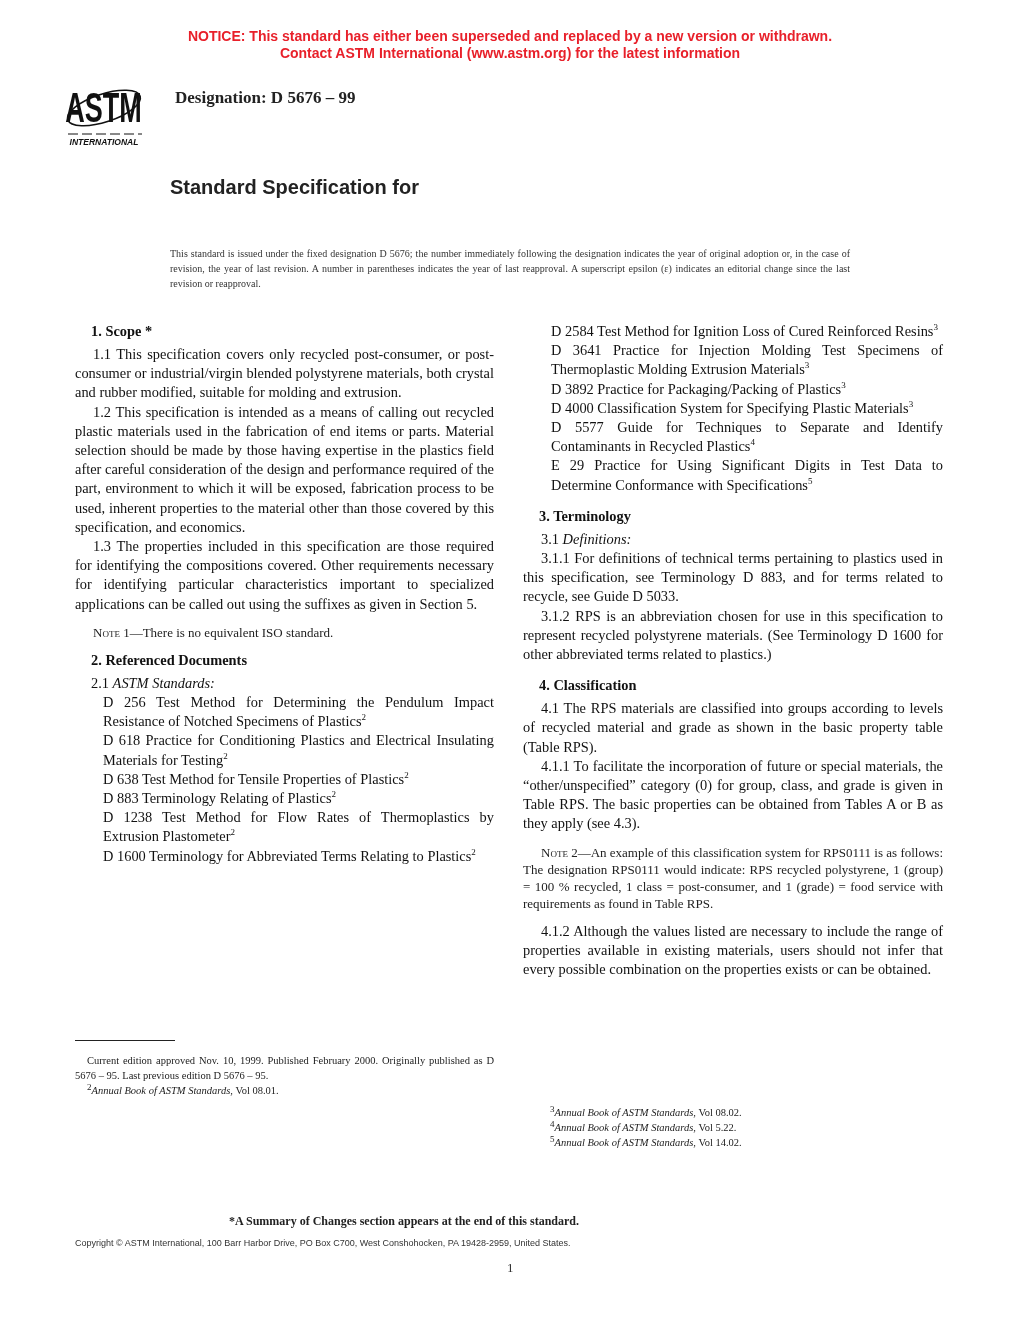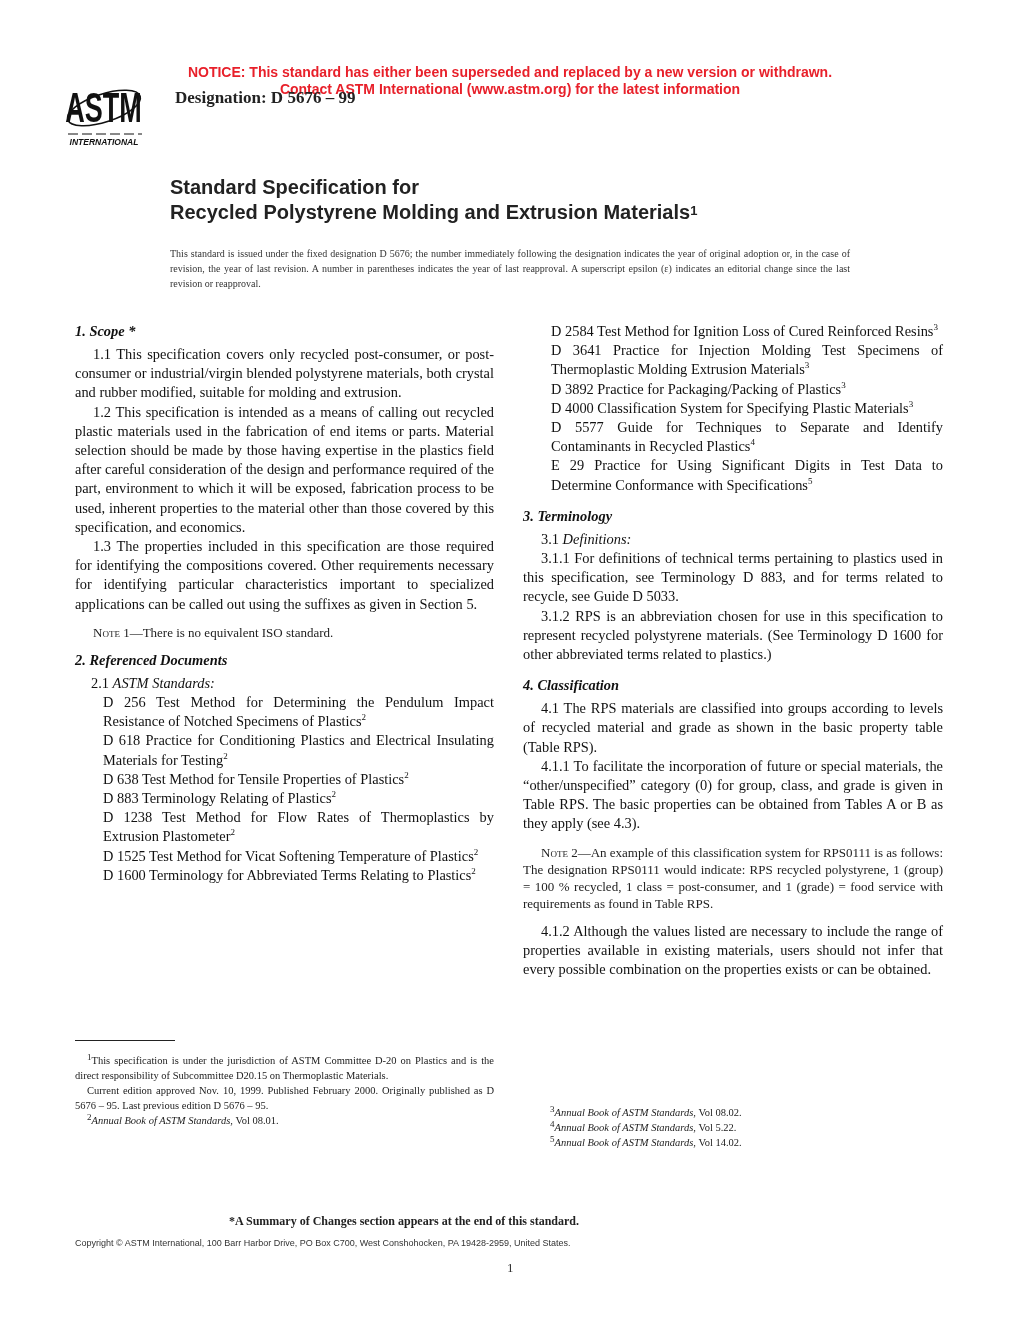"NOTICE: This standard has either" .notice { margin-top: 36px -> none }
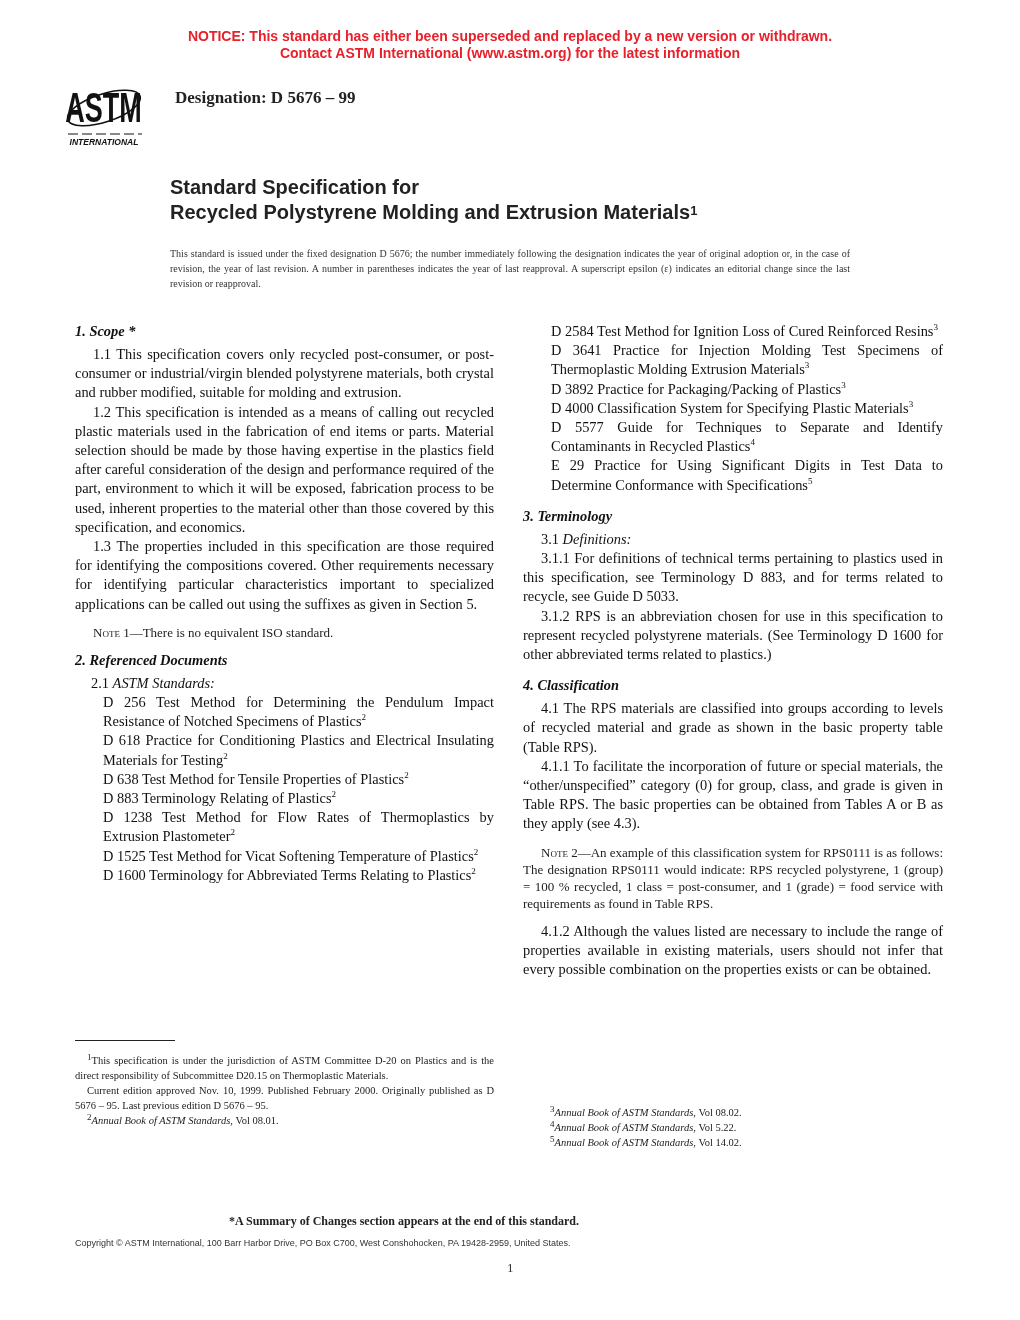"Recycled Polystyrene Molding and" div { html: <div><span>Recycled Polystyrene Molding and Extrusion Materials</span><sup>1</sup></div> -> none }
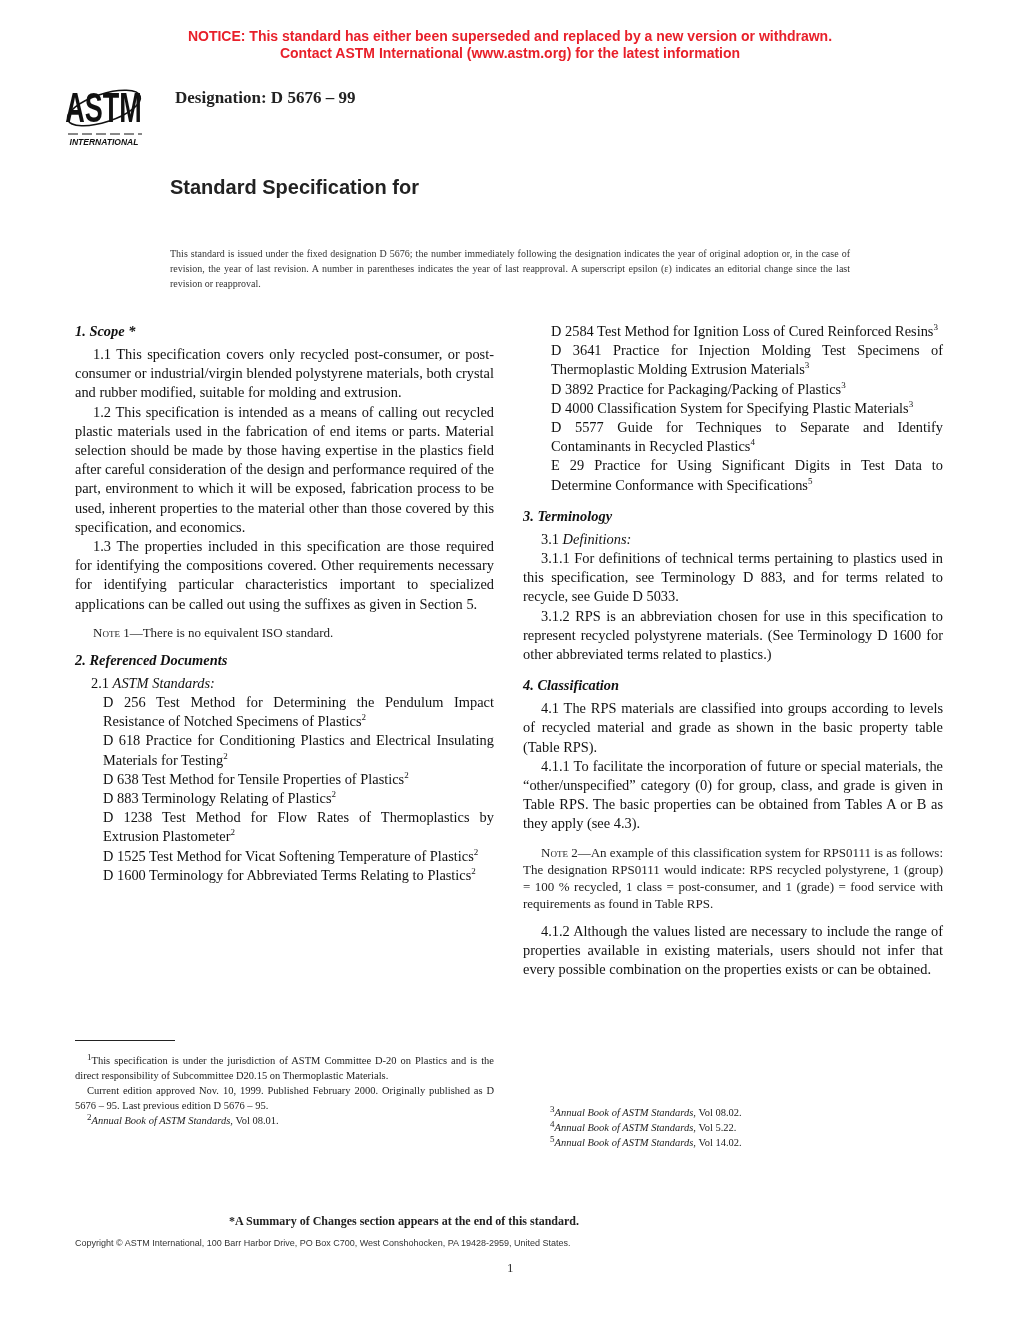"1. Scope *" h2 { font-style: italic -> none; margin: 0 0 4px 0 -> 0 0 4px 16px }
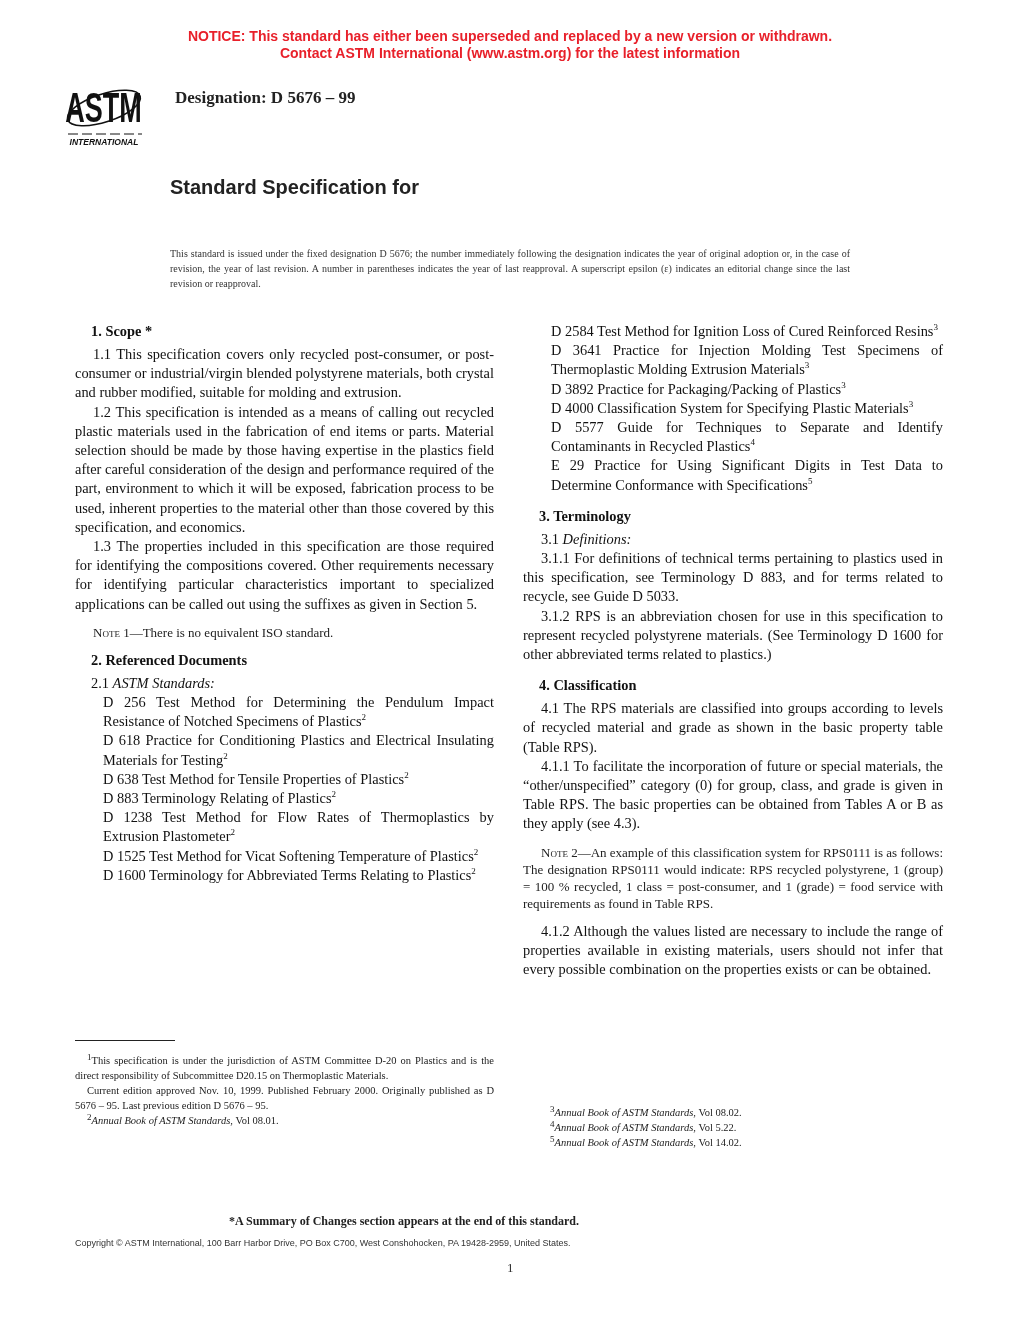"D 1525 Test Method for" p.ref { html: <p><span>D 1525 Test Method for Vicat Softening Temperature of Plastics</span><sup>2</sup></p> -> none }
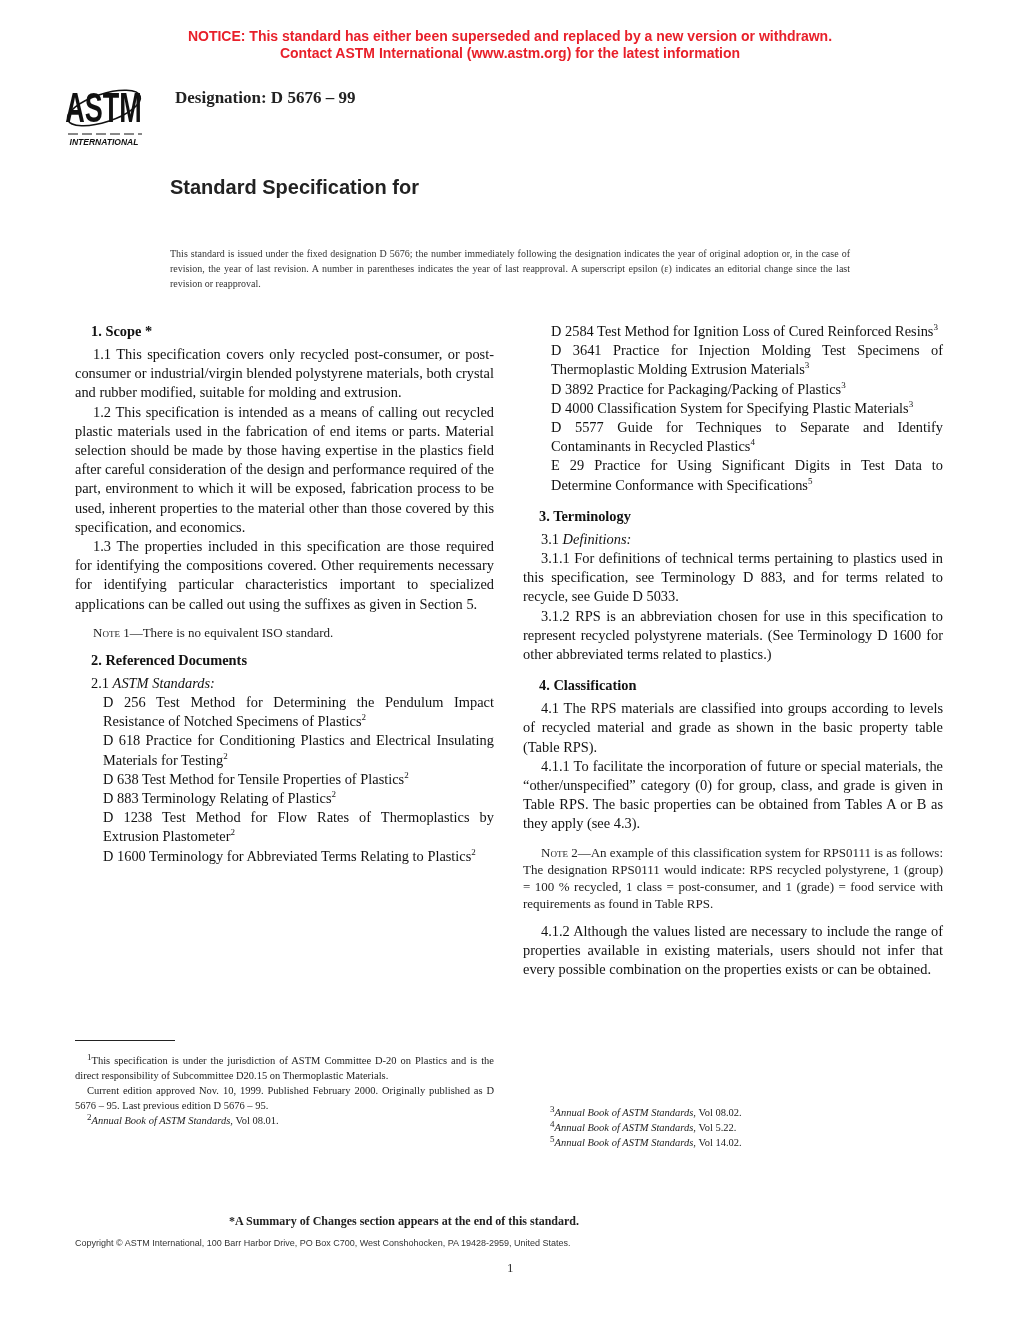"1This specification is under the" p.fn { html: <p><sup>1</sup><span>This specification is under the jurisdiction of ASTM Committee D-20 on Plastics and is the direct responsibility of Subcommittee D20.15 on Thermoplastic Materials.</span></p> -> none }
